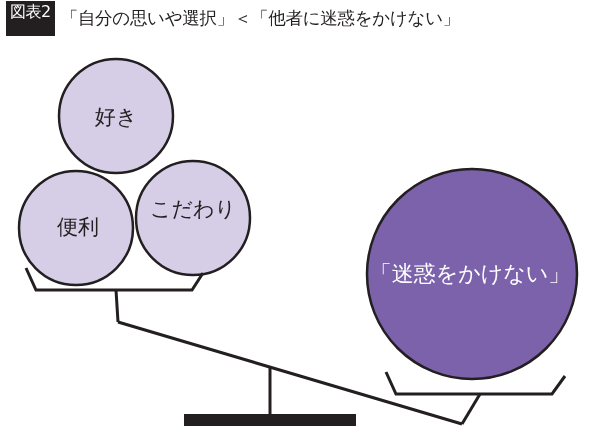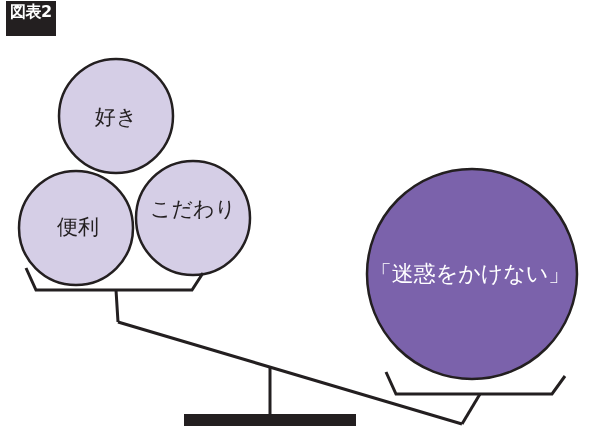"図表2" .fig-label { font-weight: bold -> normal }
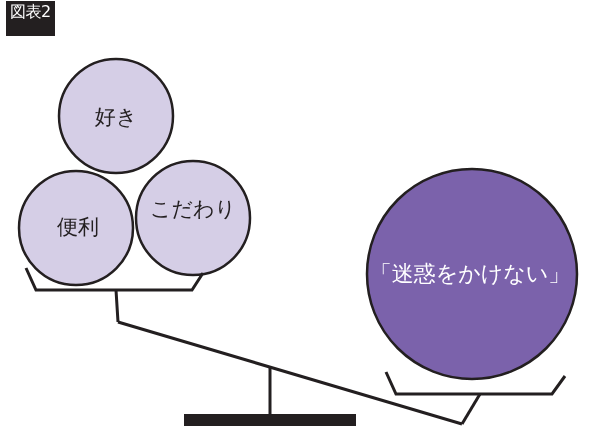"「自分の思いや選択」＜「他者に迷惑をかけない」" span.fig-title { html: none -> <span>「自分の思いや選択」＜「他者に迷惑をかけない」</span> }
